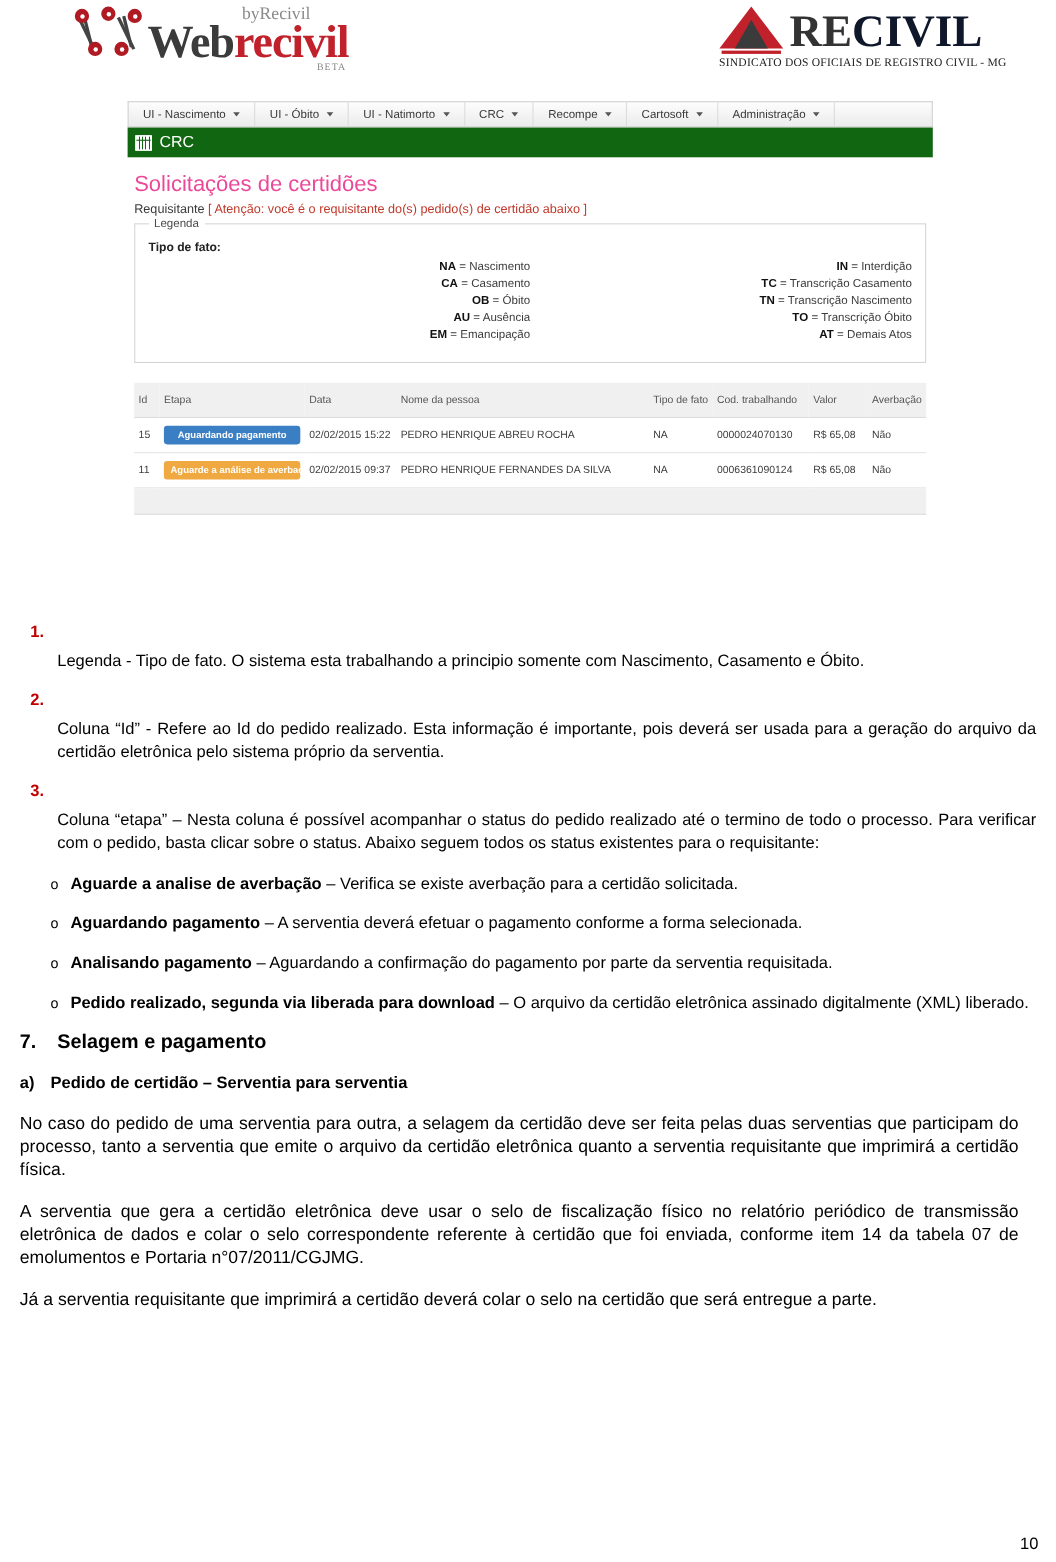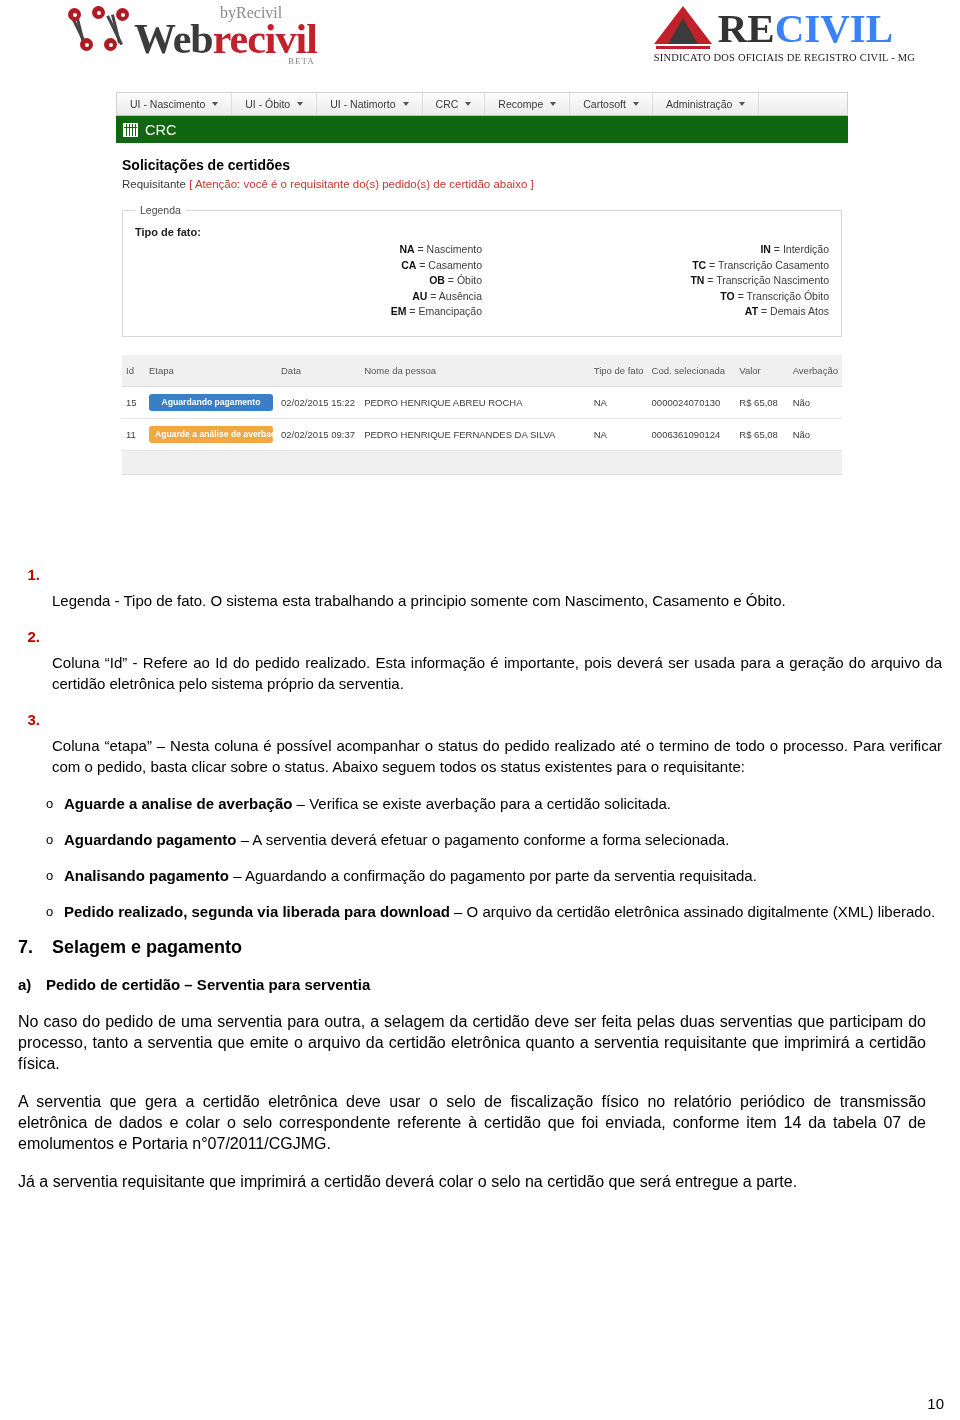"CIVIL" .rec-word .r { color: #3b82f6 -> #0f172a }
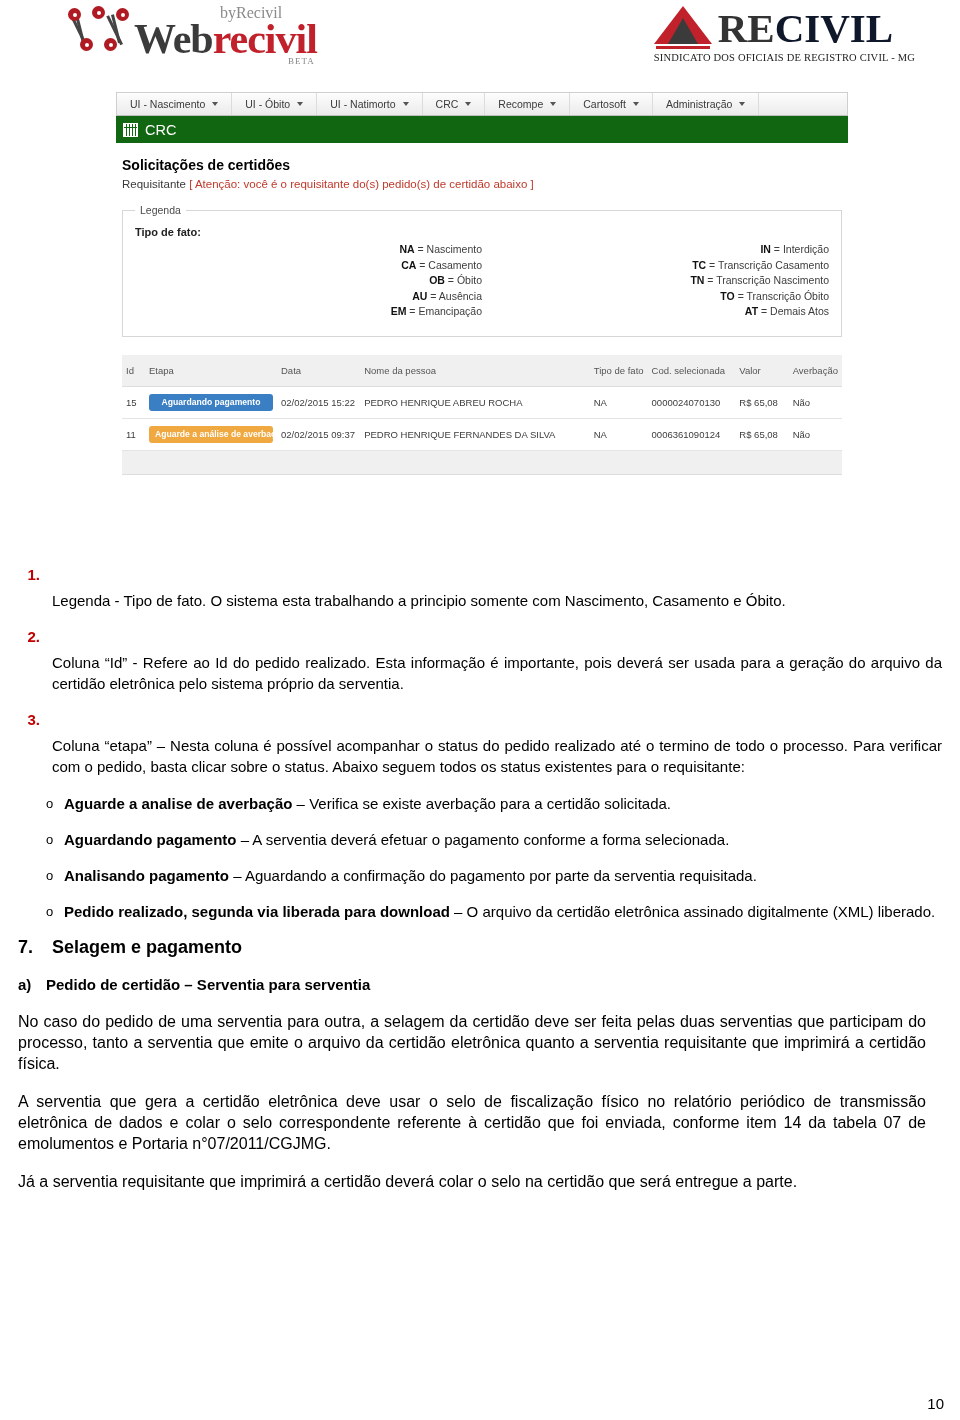"Solicitações de certidões" .shot-h1 { color: #000000 -> #ec4899; font-size: 14px -> 20px; font-weight: bold -> normal }
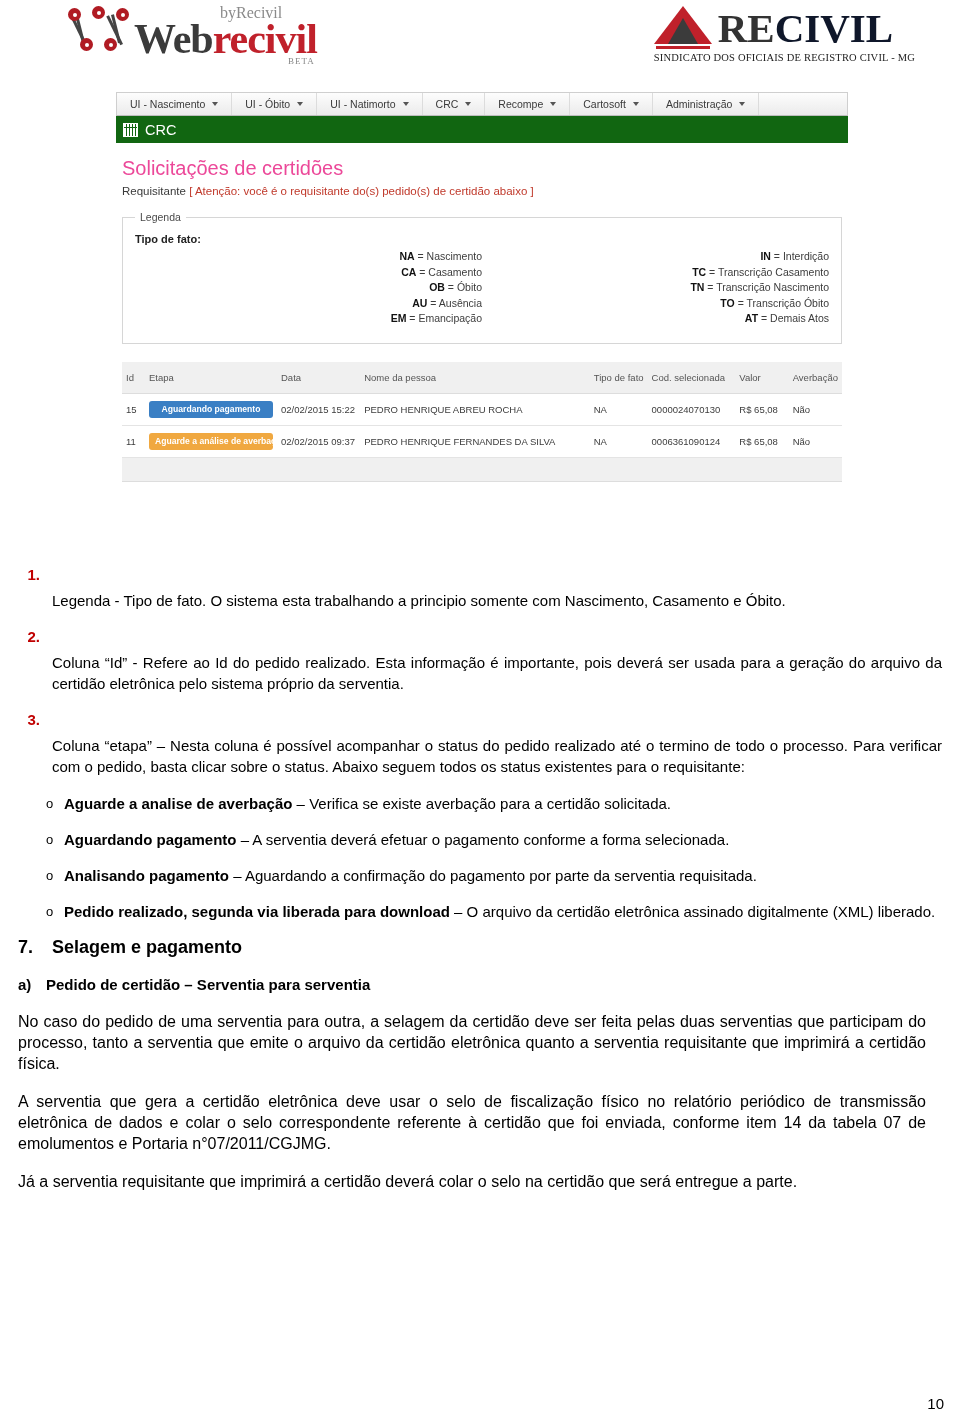"Requisitante [ Atenção: você é" .shot-sub { margin-bottom: 14px -> none }
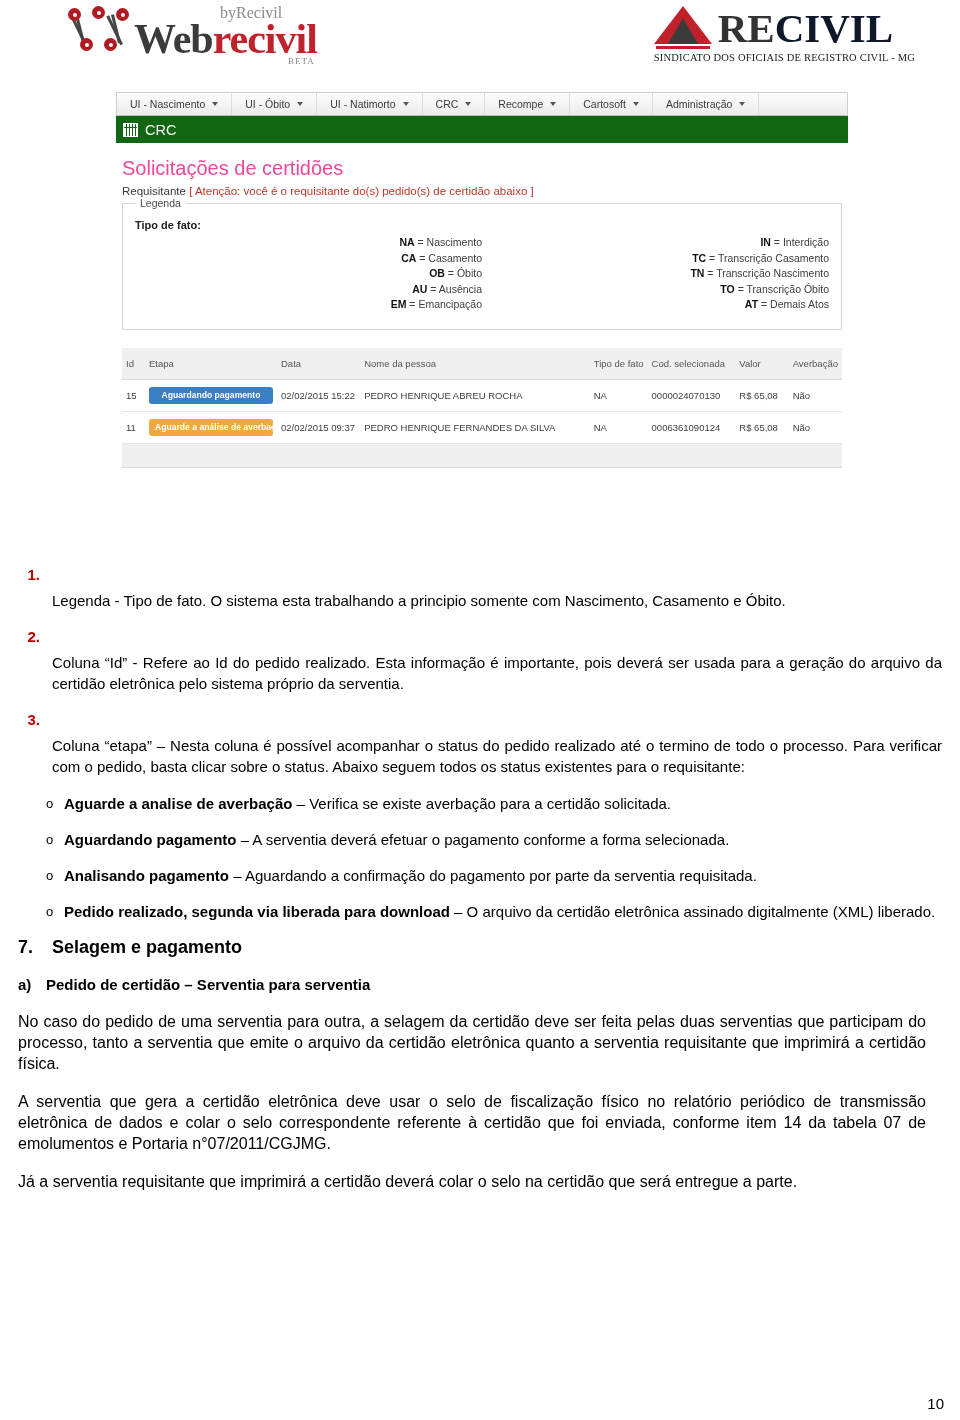"Cod. selecionada" th.c-cod { text: selecionada -> trabalhando }
